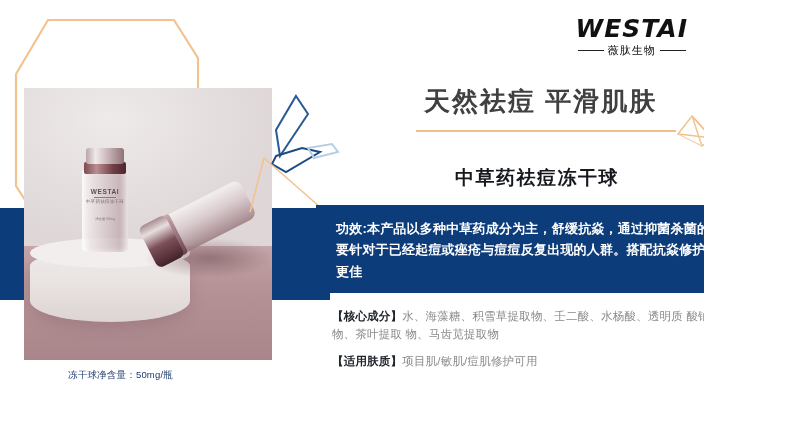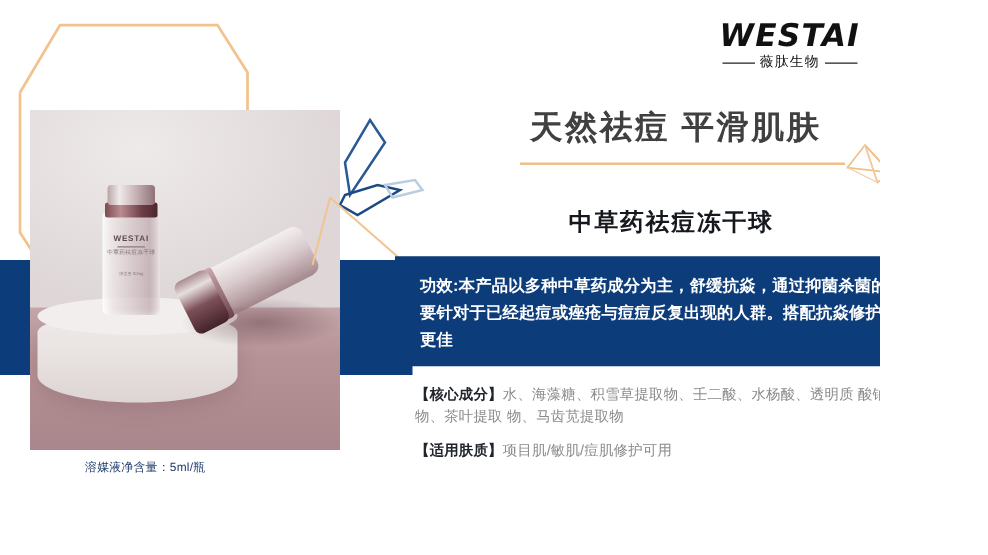"冻干球净含量：50mg/瓶" div { html: none -> <div>冻干球净含量：50mg/瓶</div> }
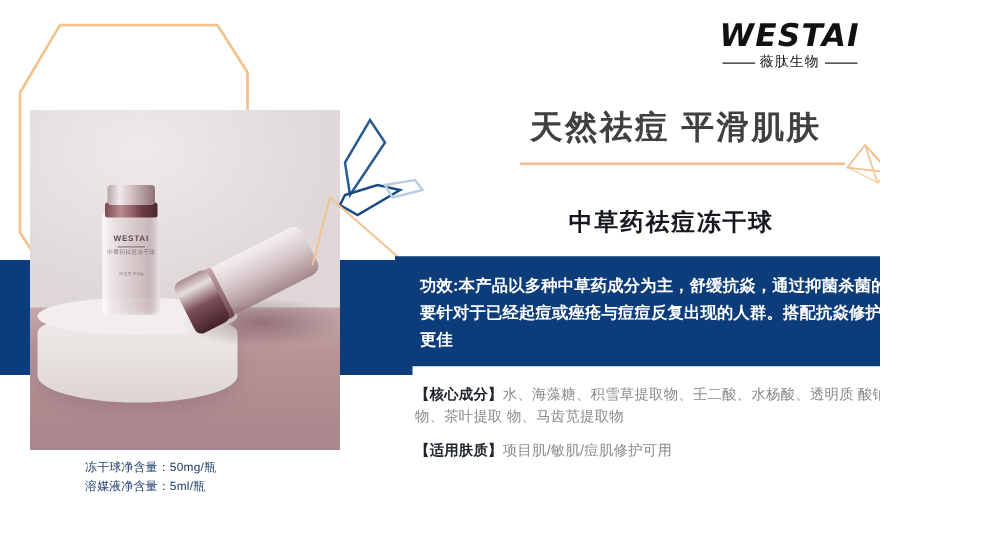"溶媒液净含量：5ml/瓶" div { html: <div>溶媒液净含量：5ml/瓶</div> -> none }
